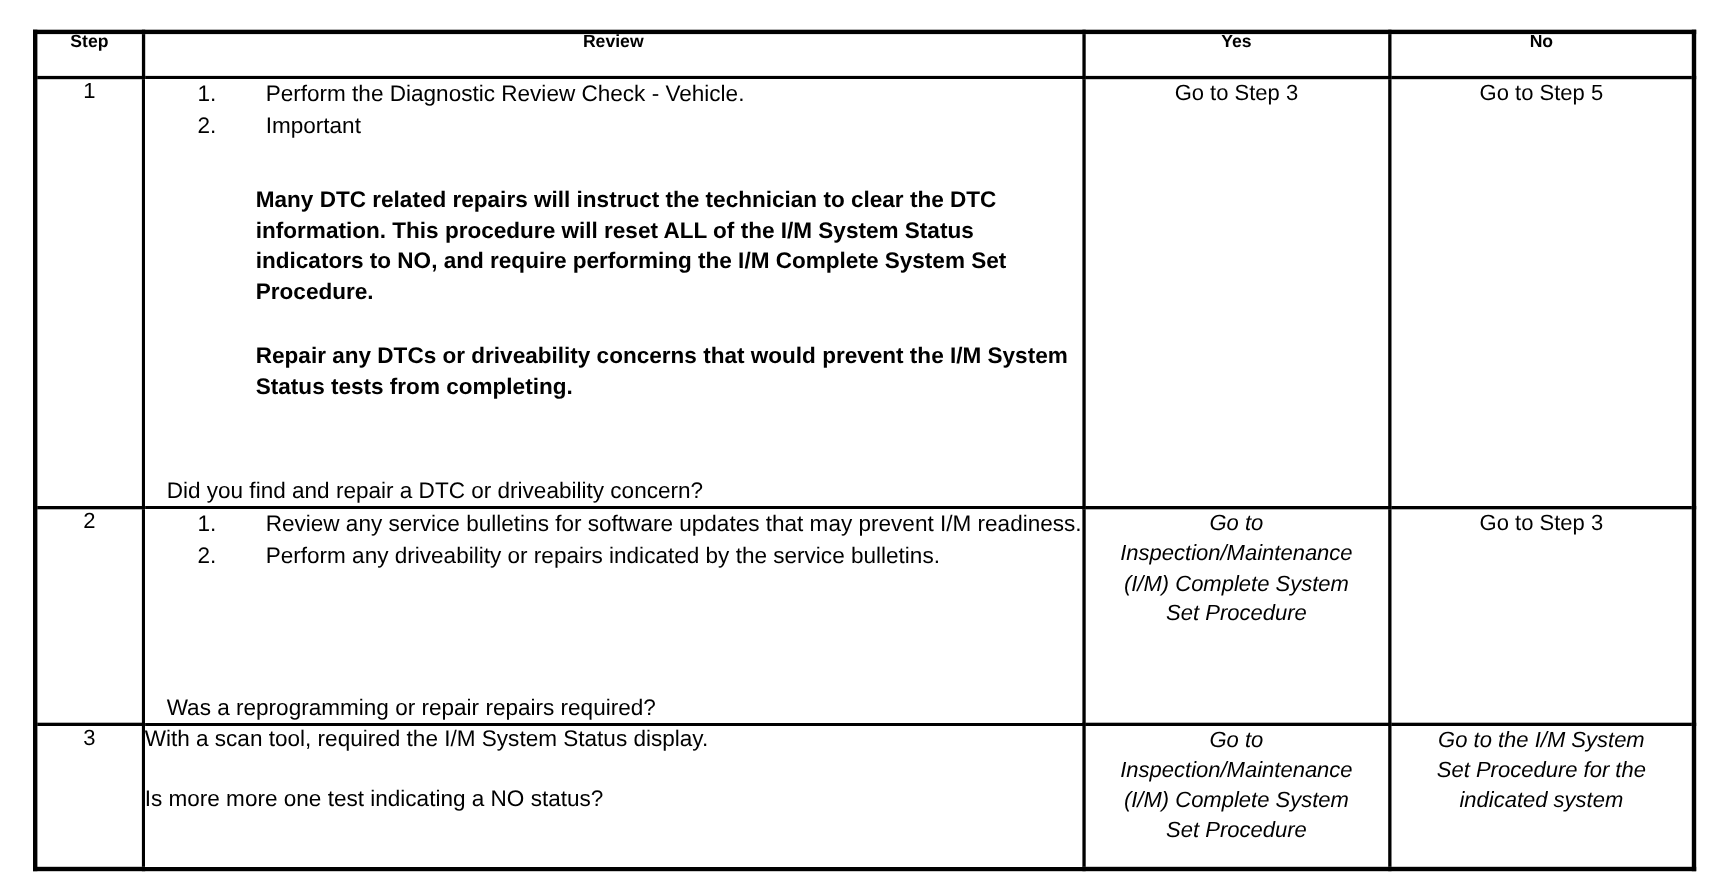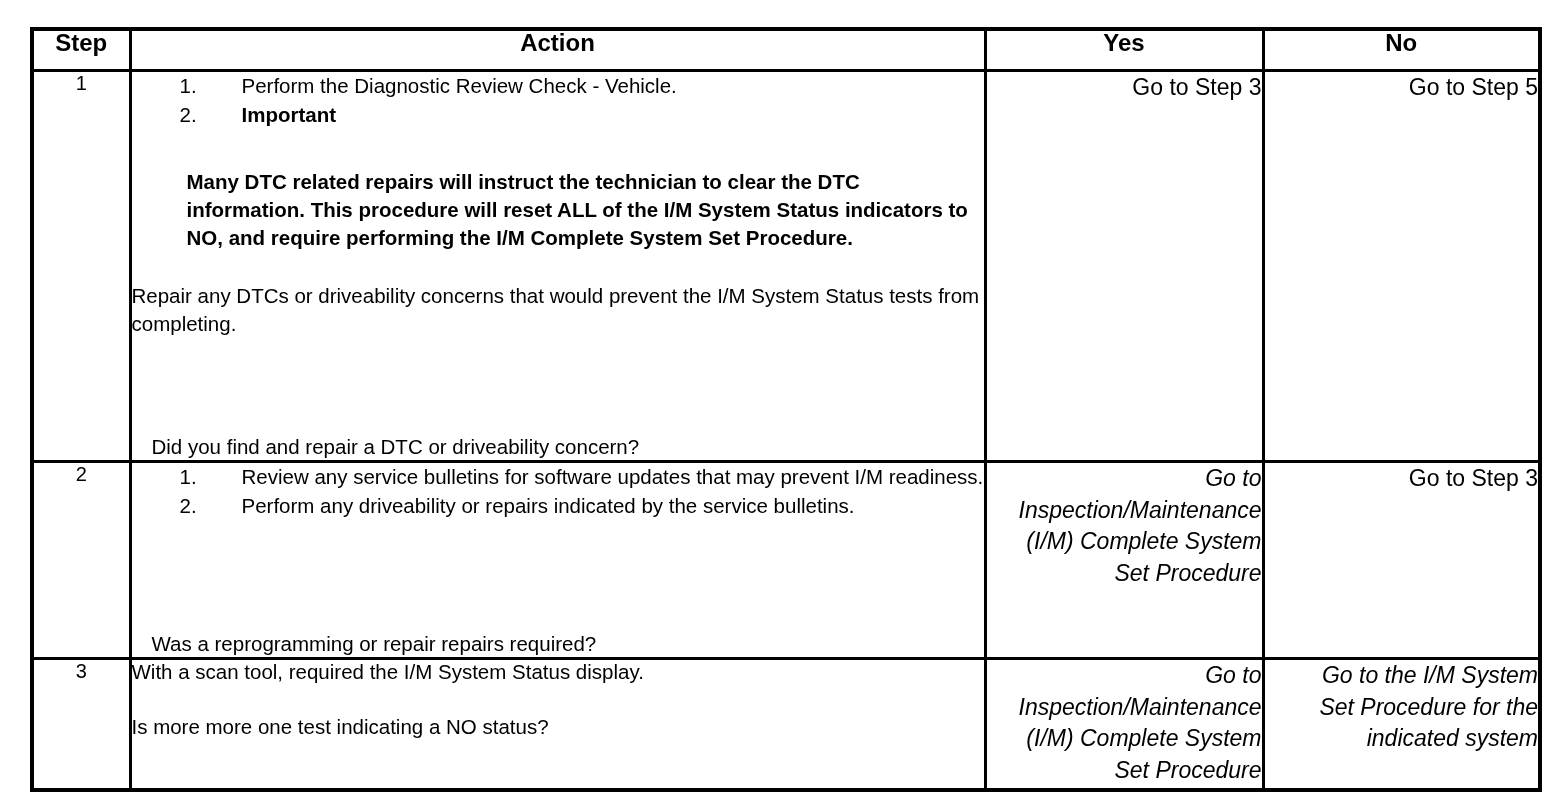"Step" thead th { font-size: 24px -> 16px }
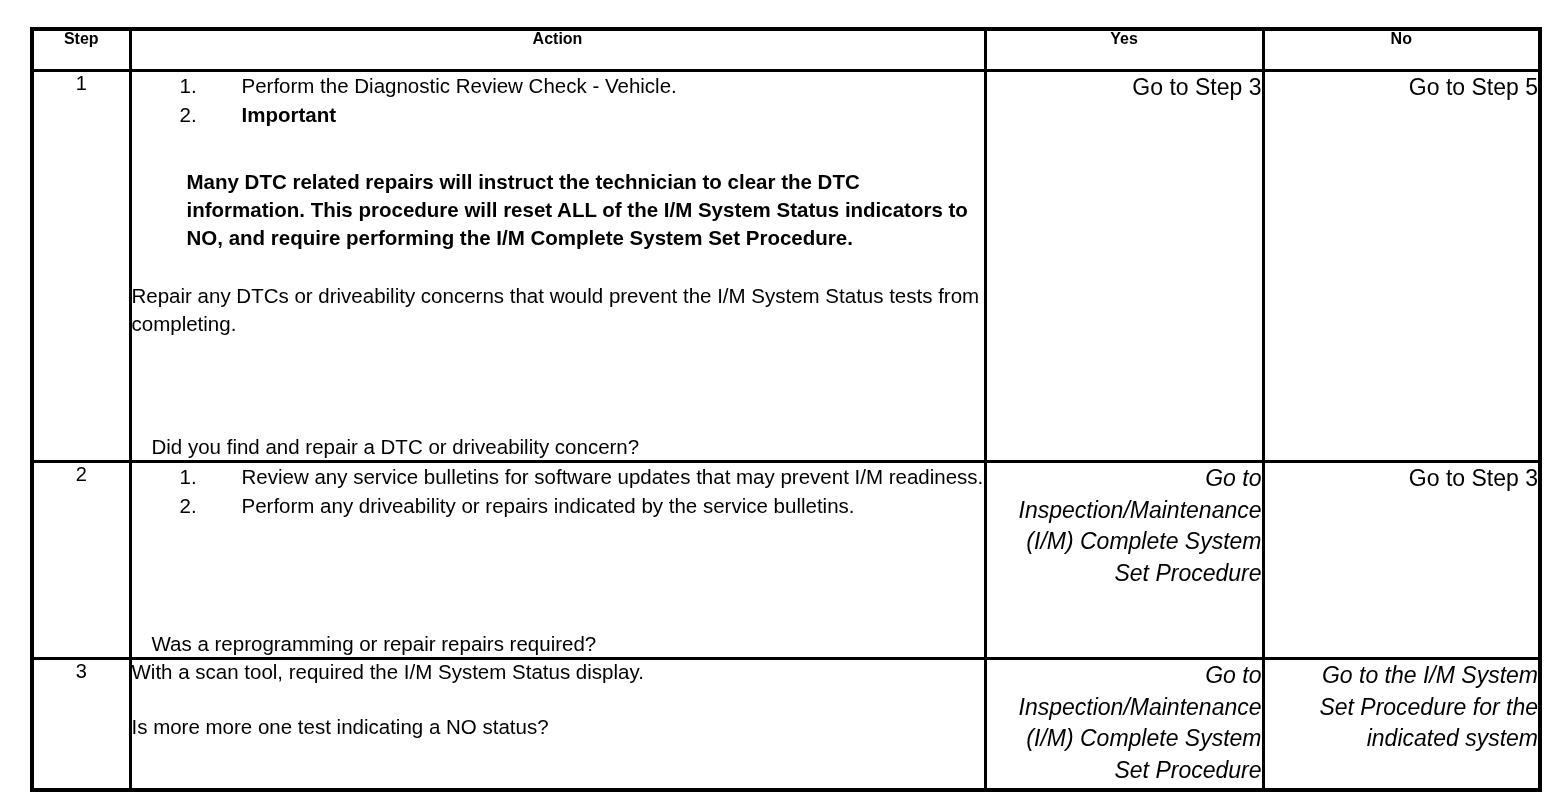"Action" th { text: Action -> Review }
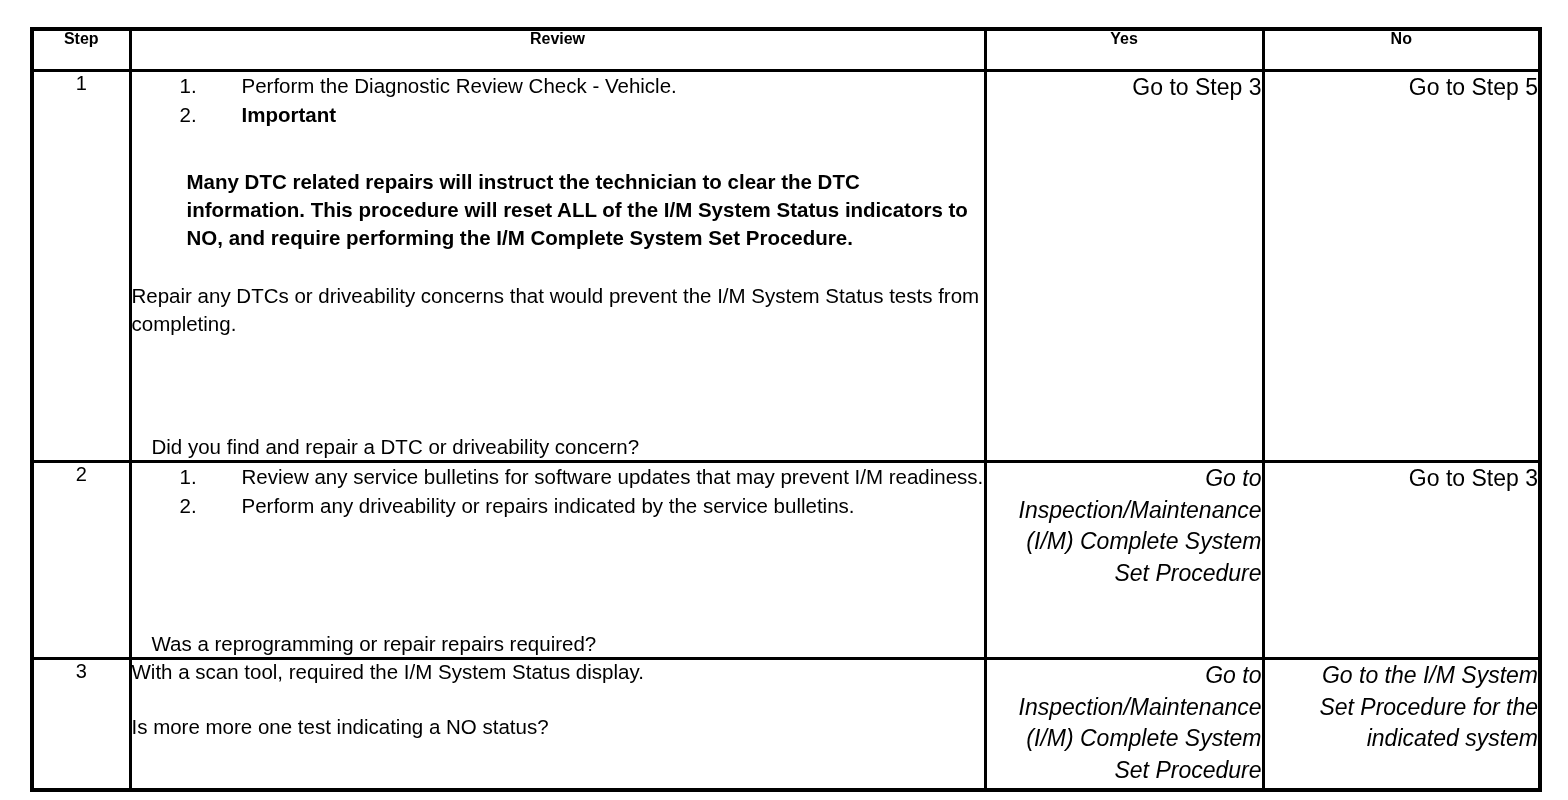"Go to Step 3" td.answer-cell { font-size: 23px -> 20px; text-align: right -> center }
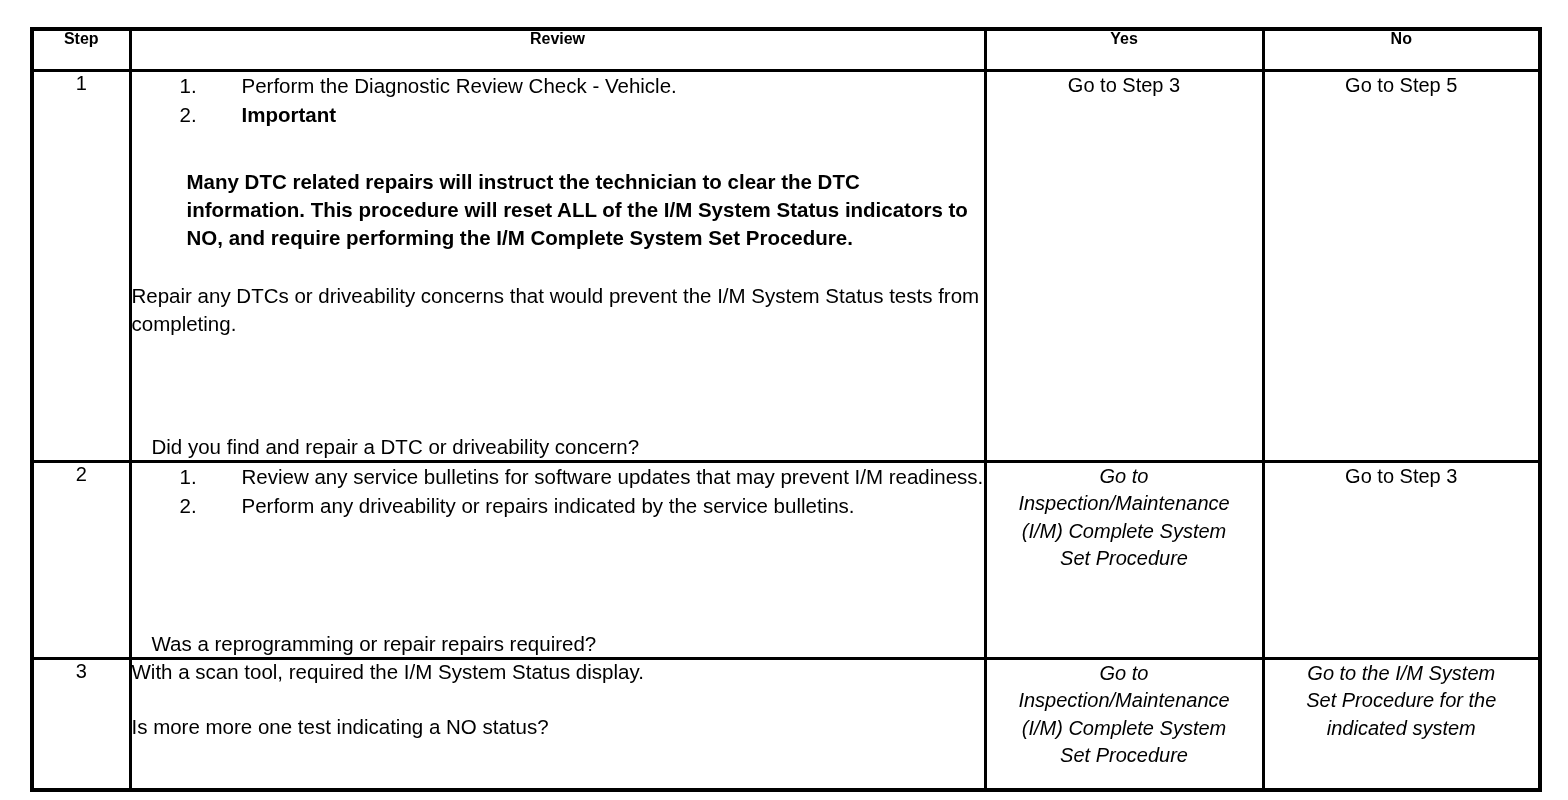"Important" .bold-item .itxt { font-weight: bold -> normal }
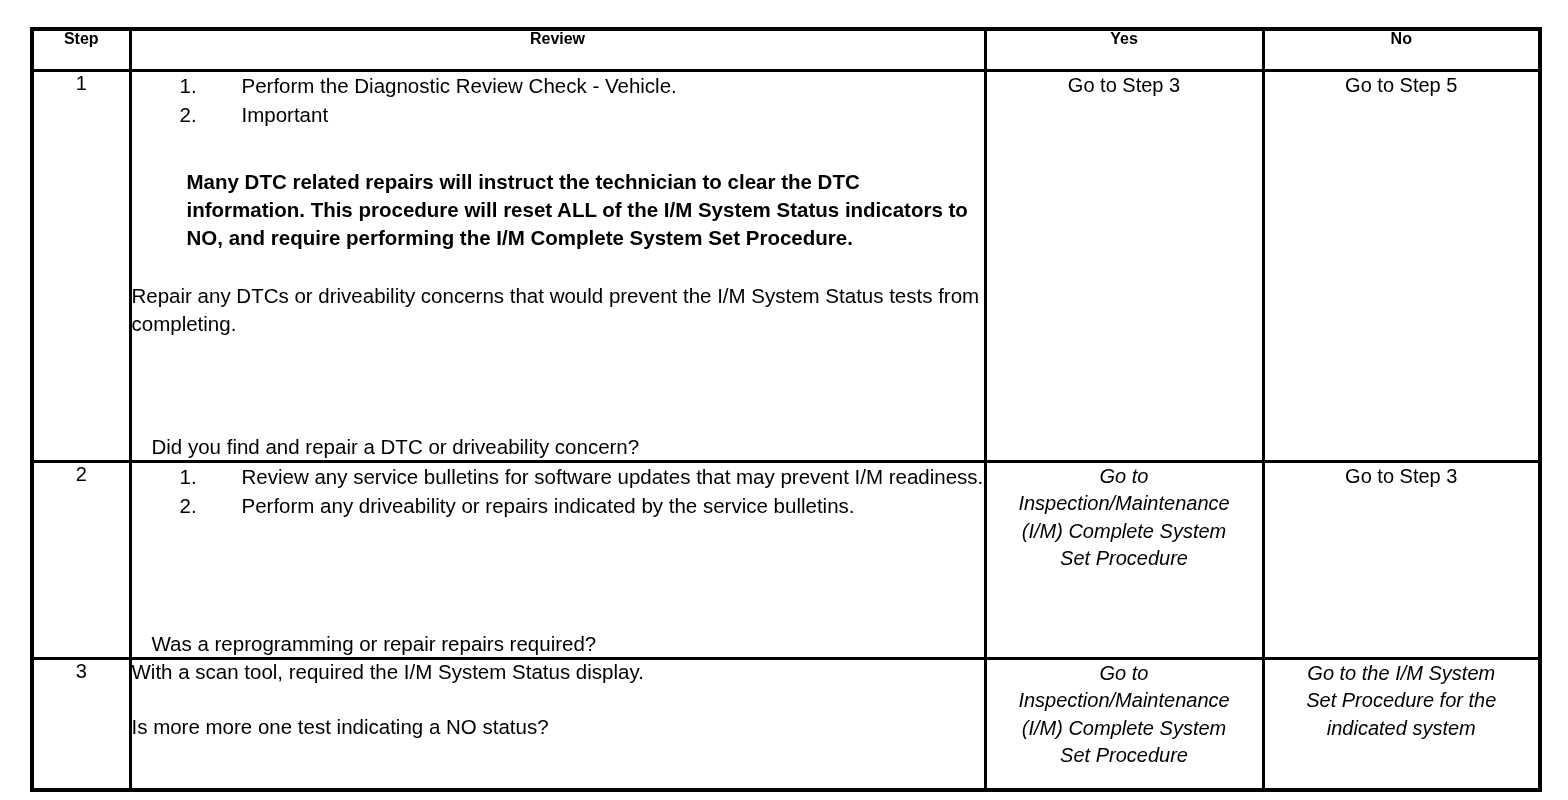"Many DTC related repairs will" .para-bold { padding-left: 55px -> 101px }
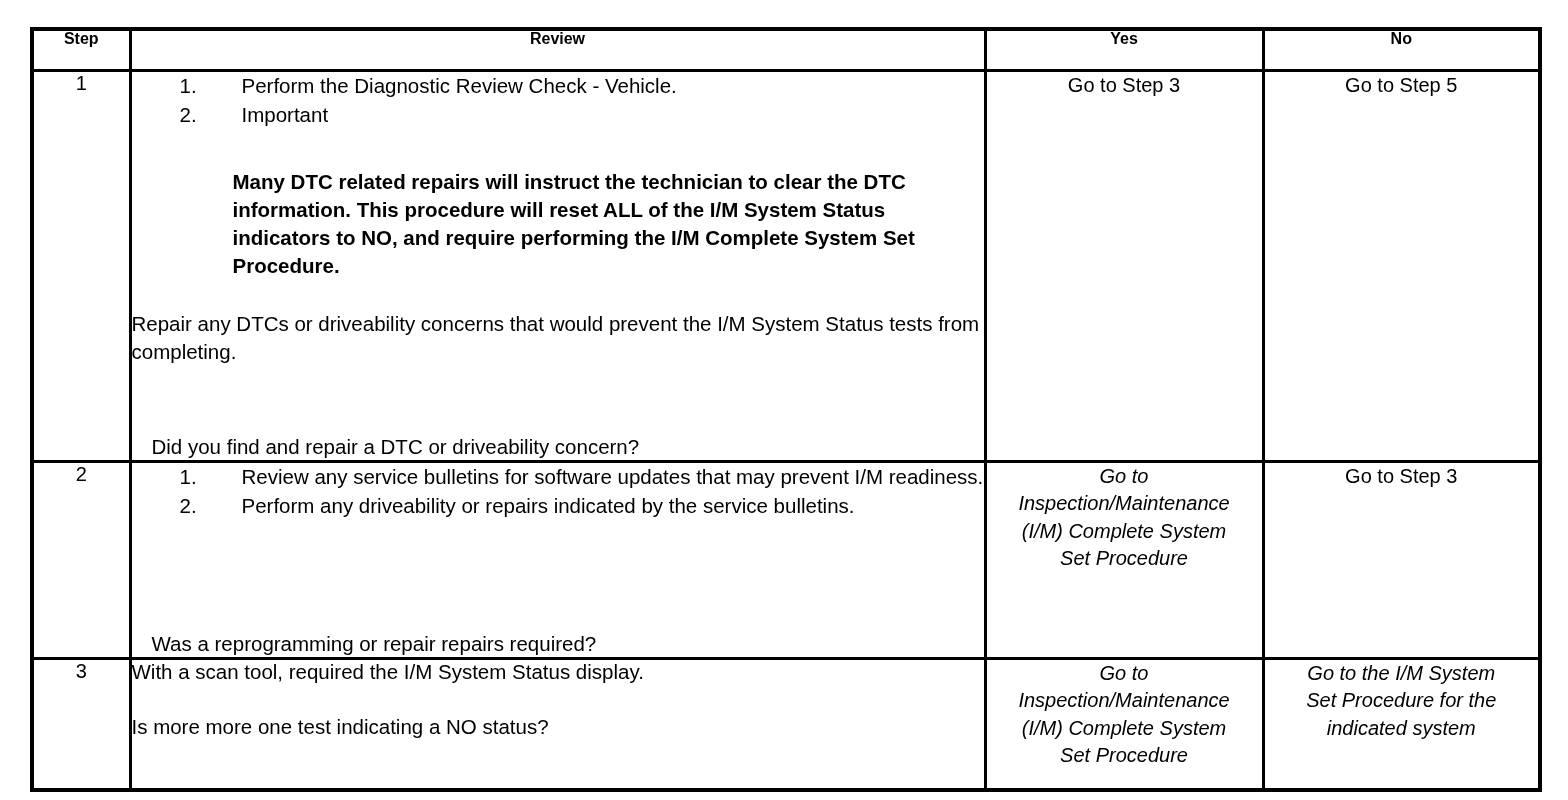"Repair any DTCs or driveability" .para-plain { font-weight: normal -> bold; padding-left: none -> 101px }
